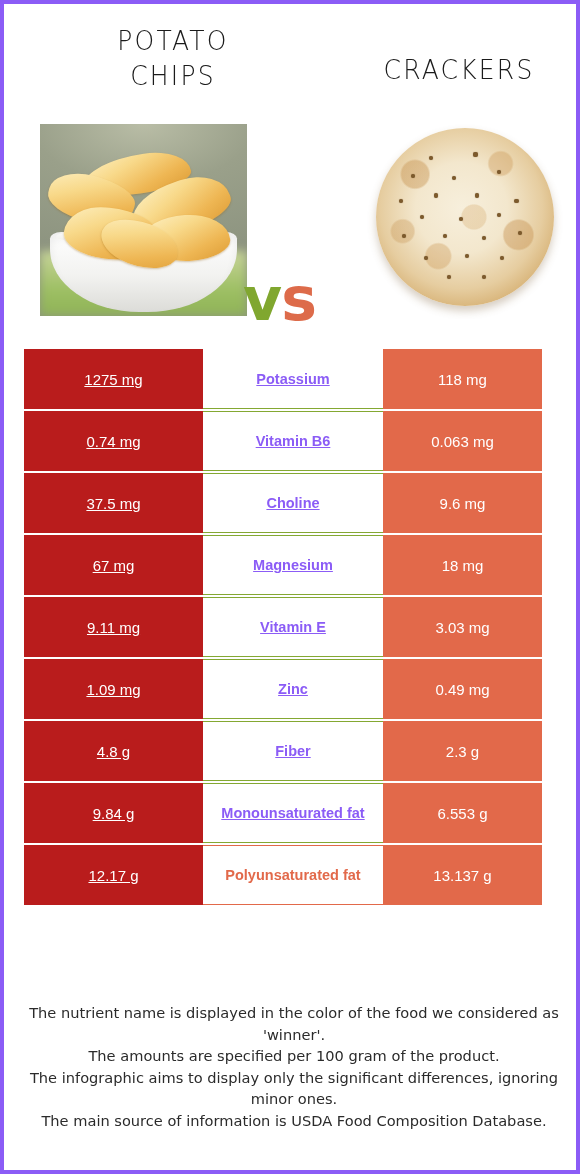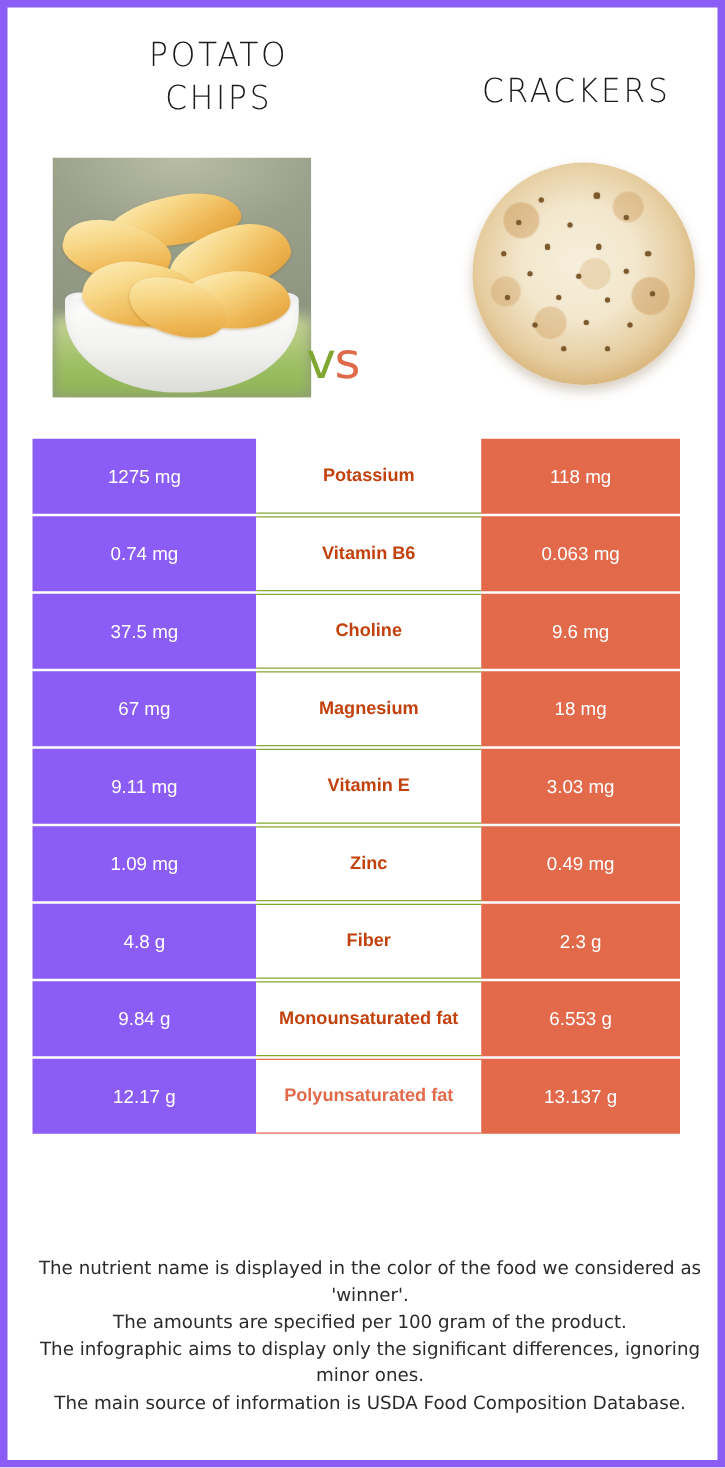"POTATO CHIPS" .page { border: 6px solid #8b5cf6 -> 4px solid #8b5cf6 }
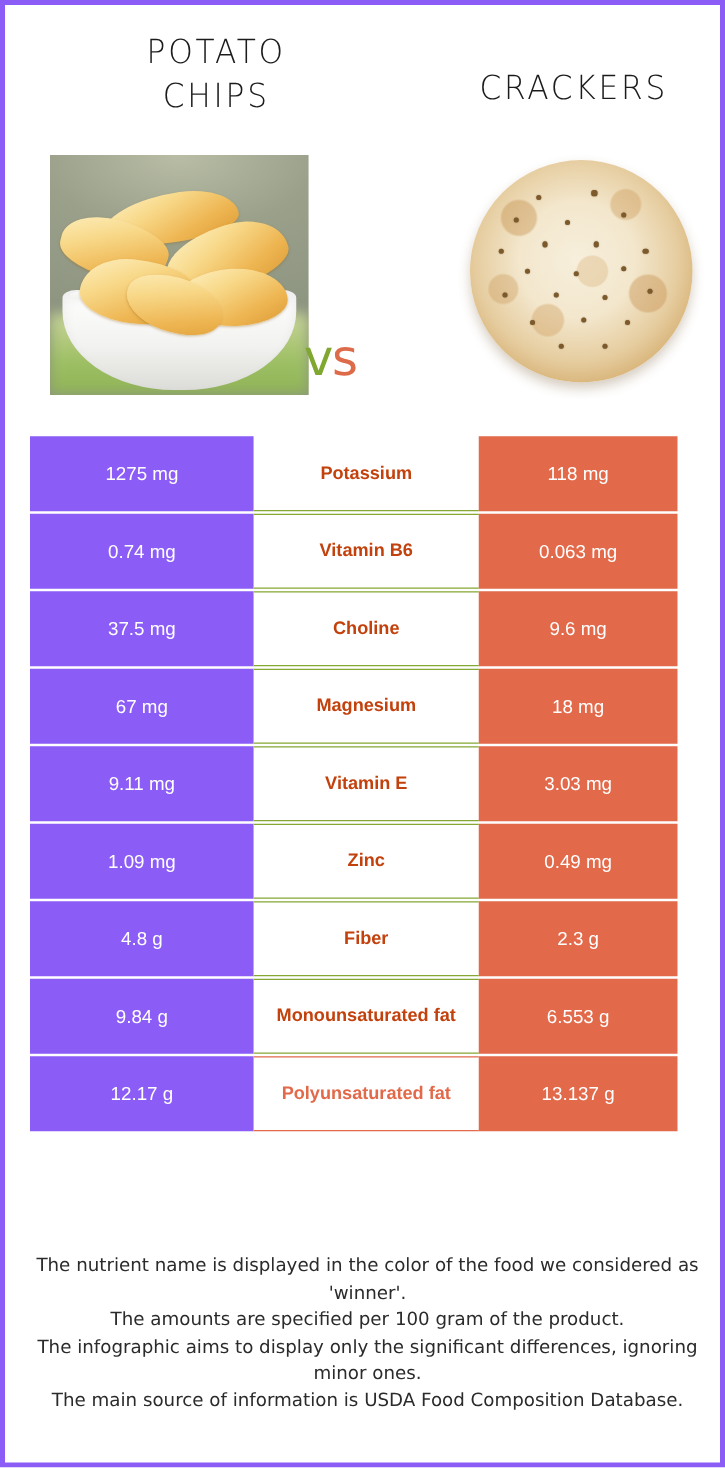"vs" .vs { font-size: 40px -> 60px; font-weight: 400 -> 700 }
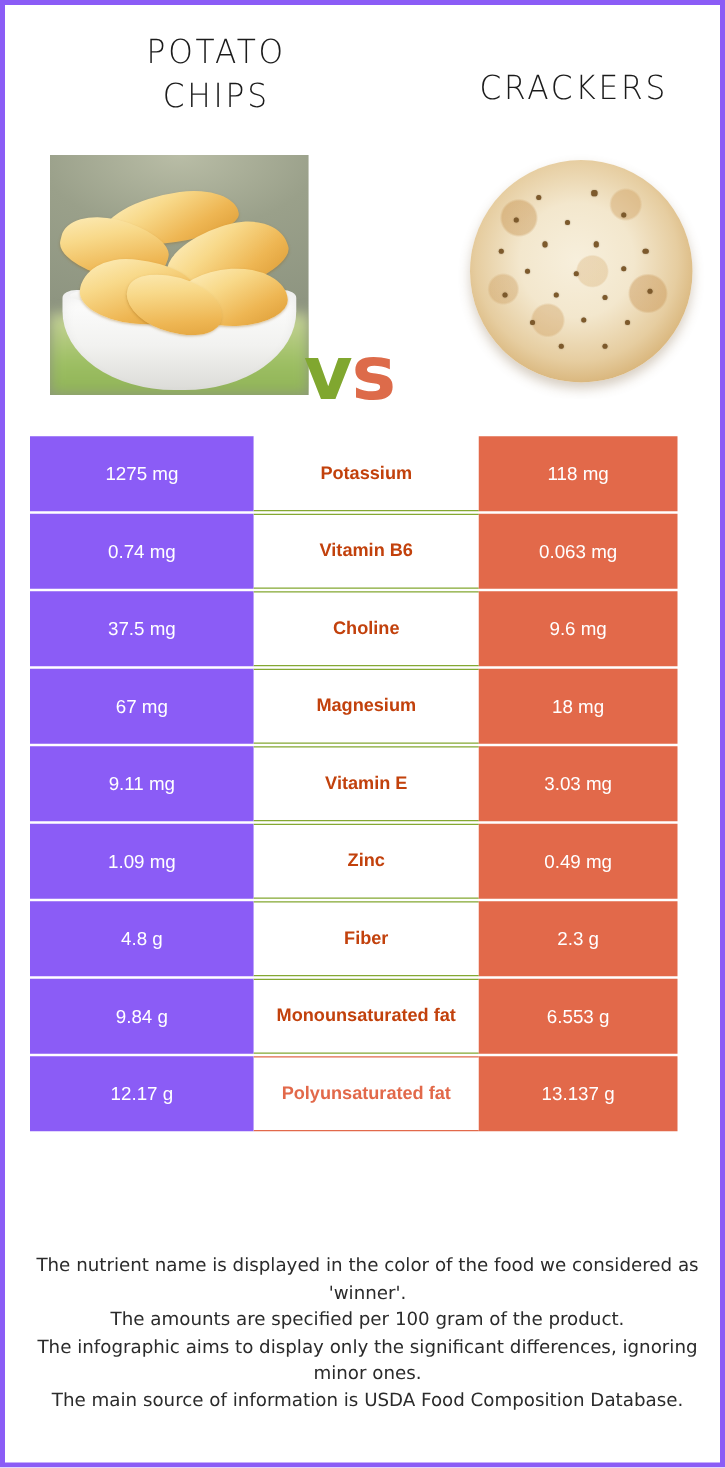"1275 mg" .cell.left { background: #8b5cf6 -> #b91c1c; text-decoration: none -> underline }
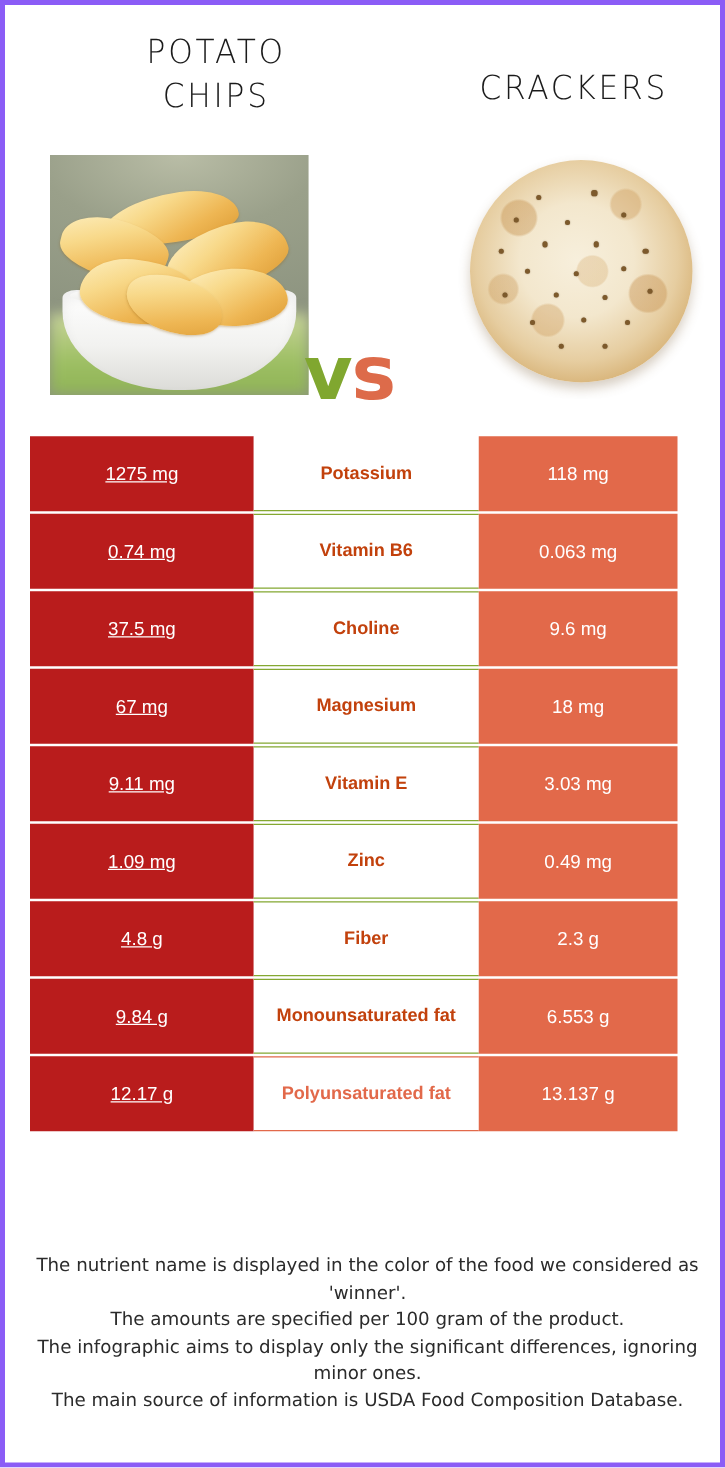"Potassium" .mid.win-green { color: #c2410c -> #8b5cf6; text-decoration: none -> underline }
